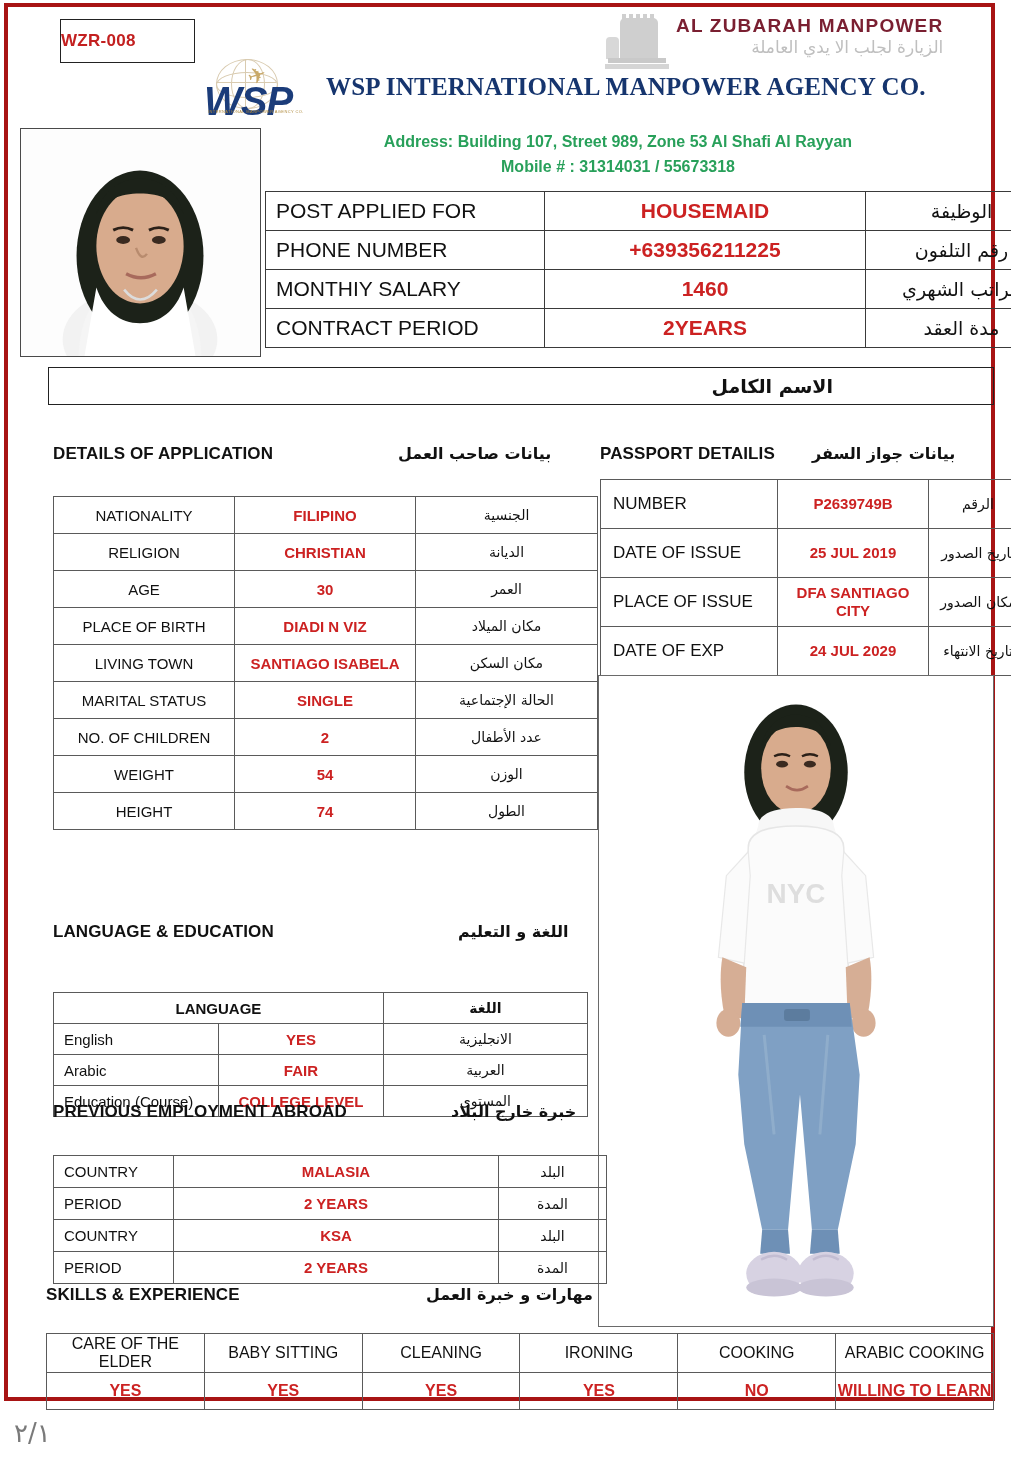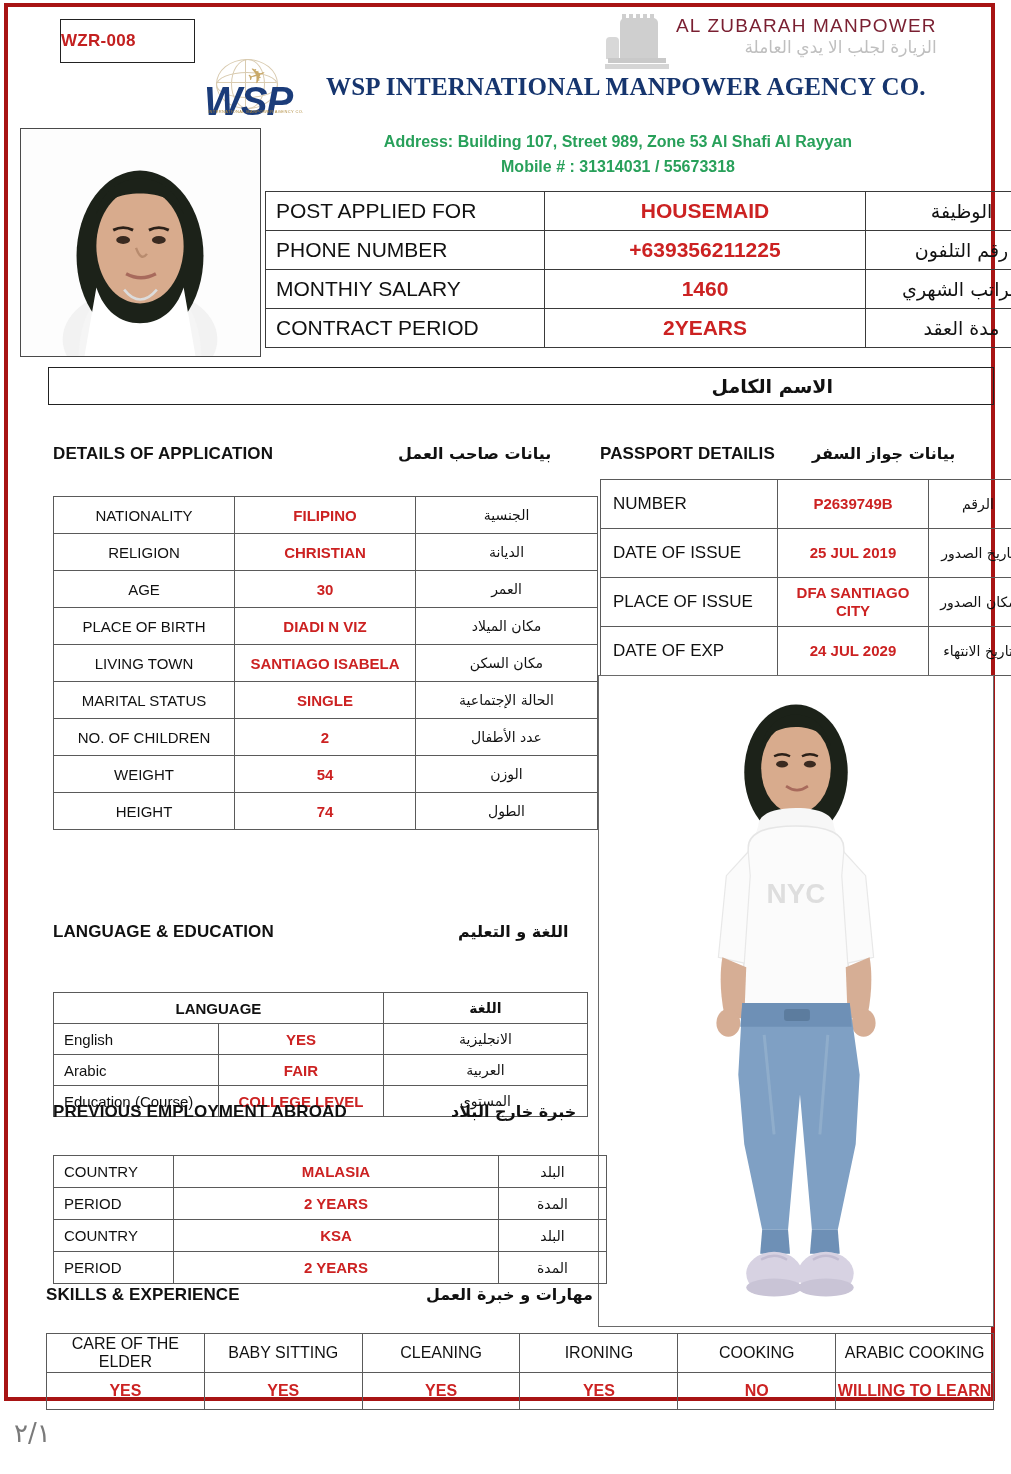"AL ZUBARAH MANPOWER" .zubarah .zname { font-weight: normal -> bold }
